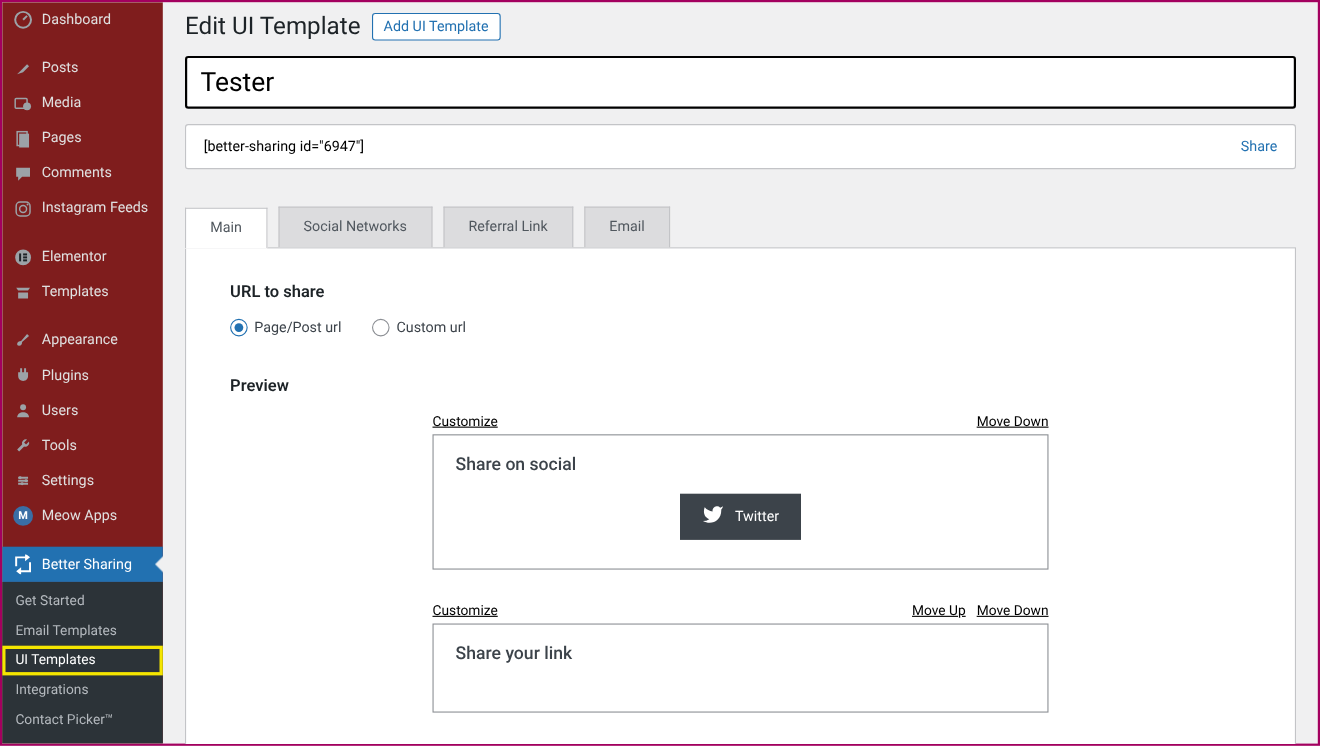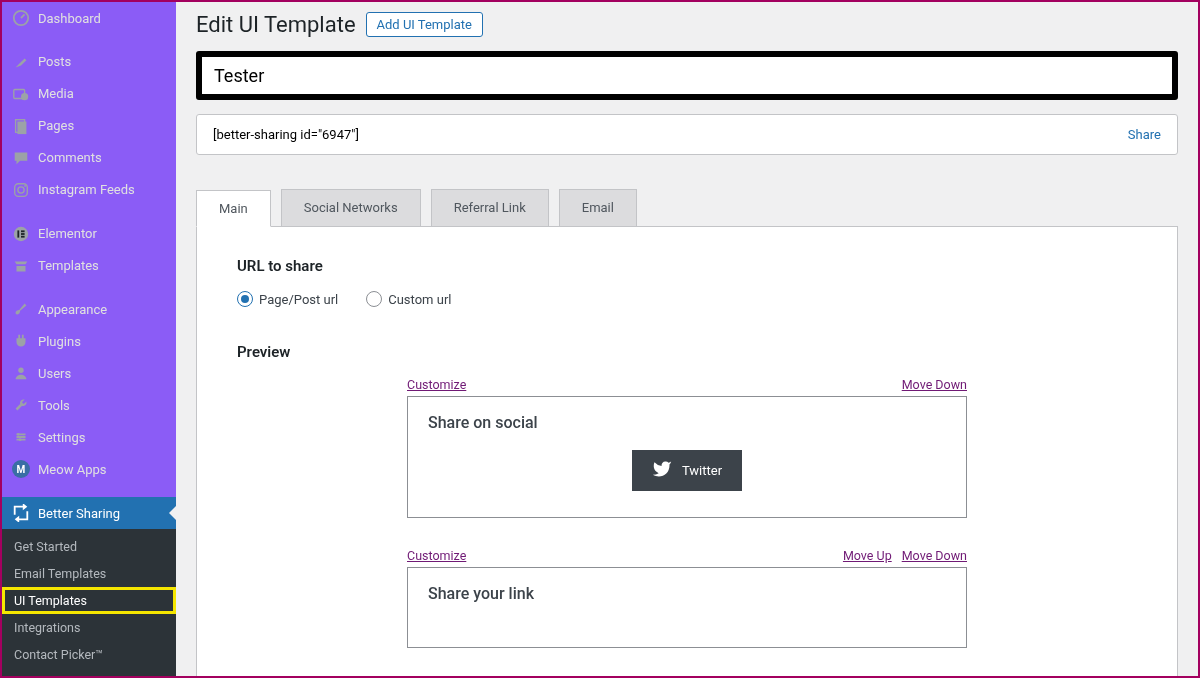"Dashboard" .sidebar { background: #8b5cf6 -> #7f1d1d; width: 174px -> 146px }
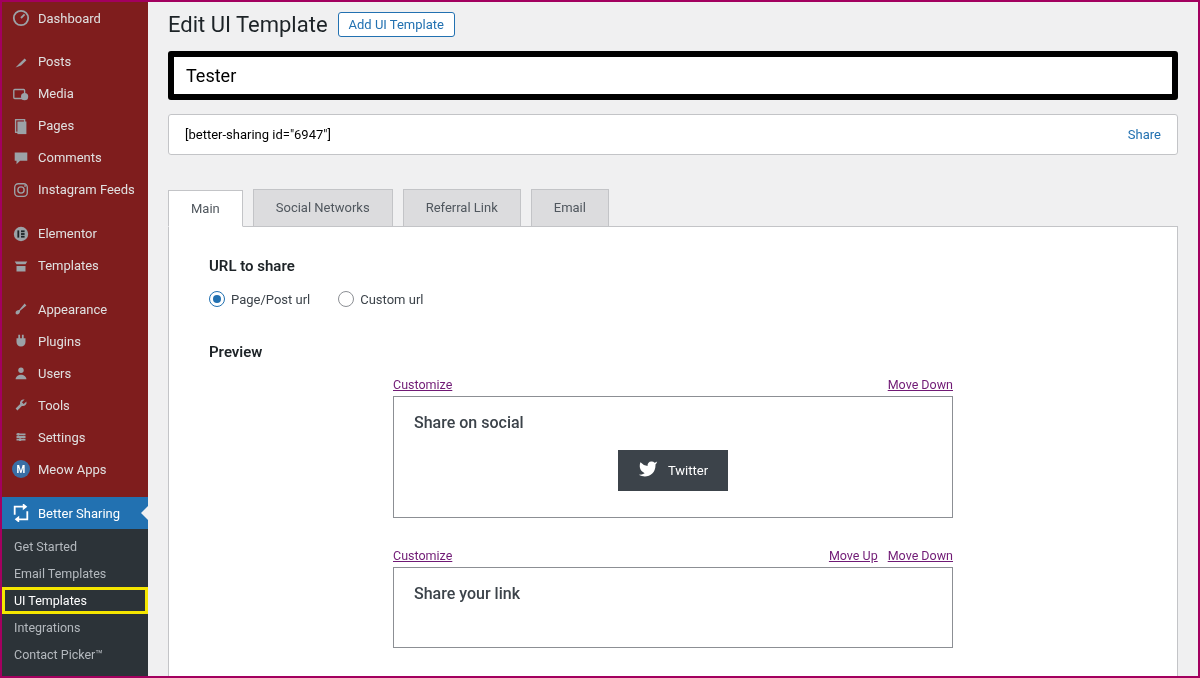"Tester" .title-input { border: 6px solid #000000 -> 2px solid #000000; font-size: 18px -> 24px }
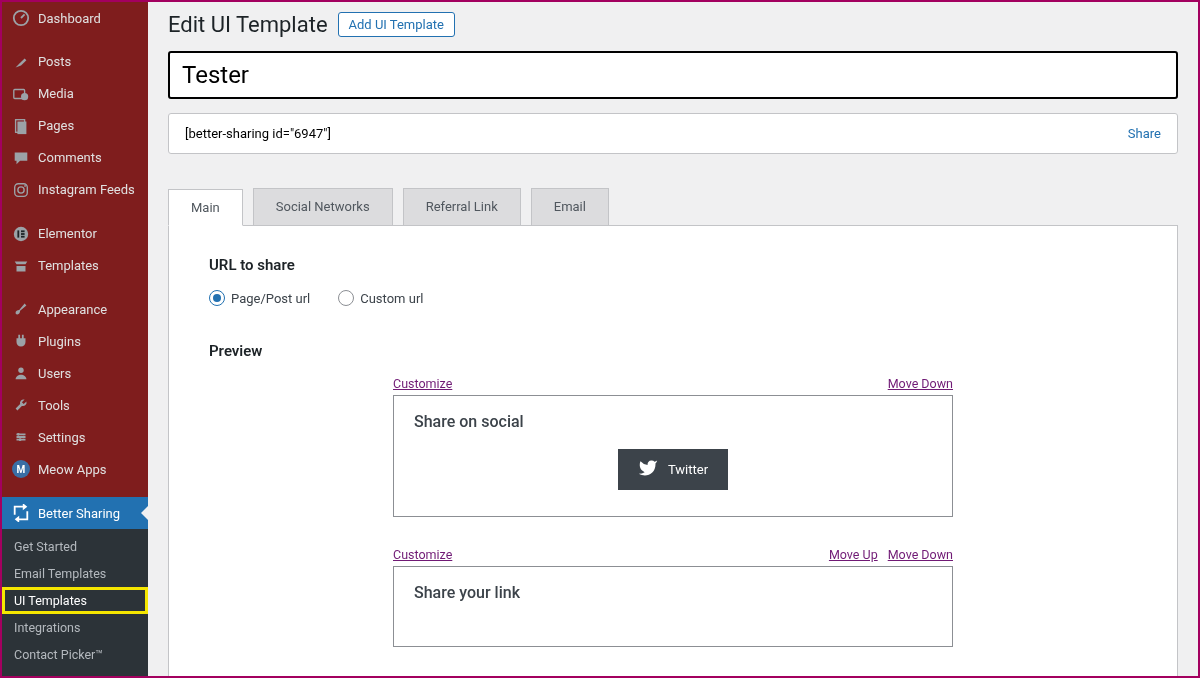"Customize" .preview-links a { color: #701a75 -> #000000 }
